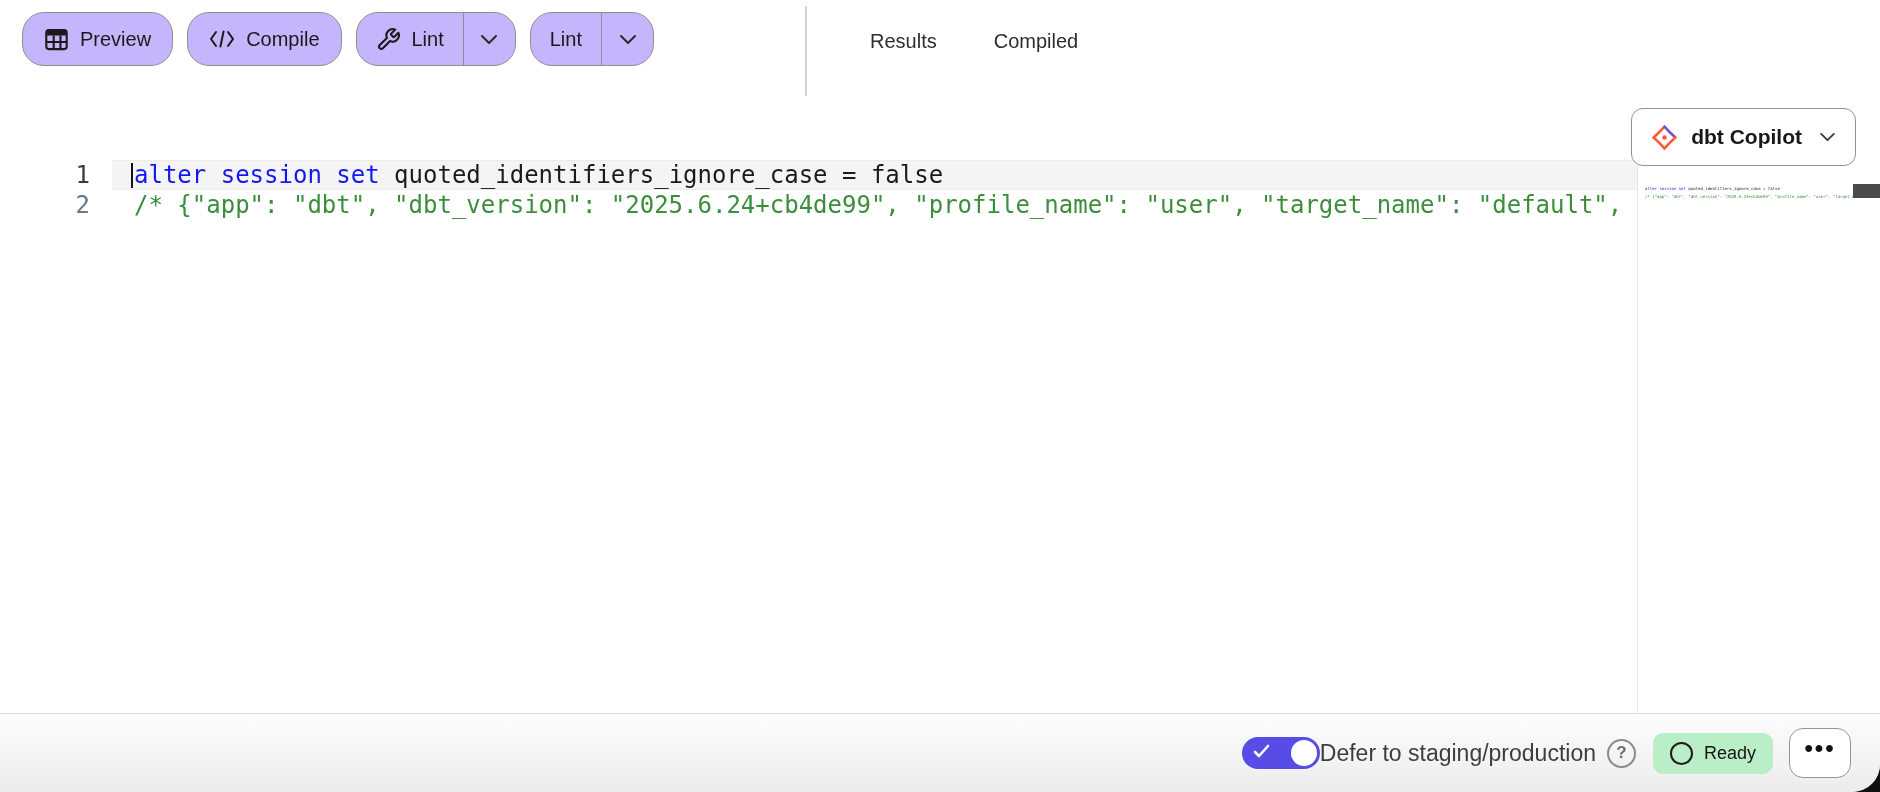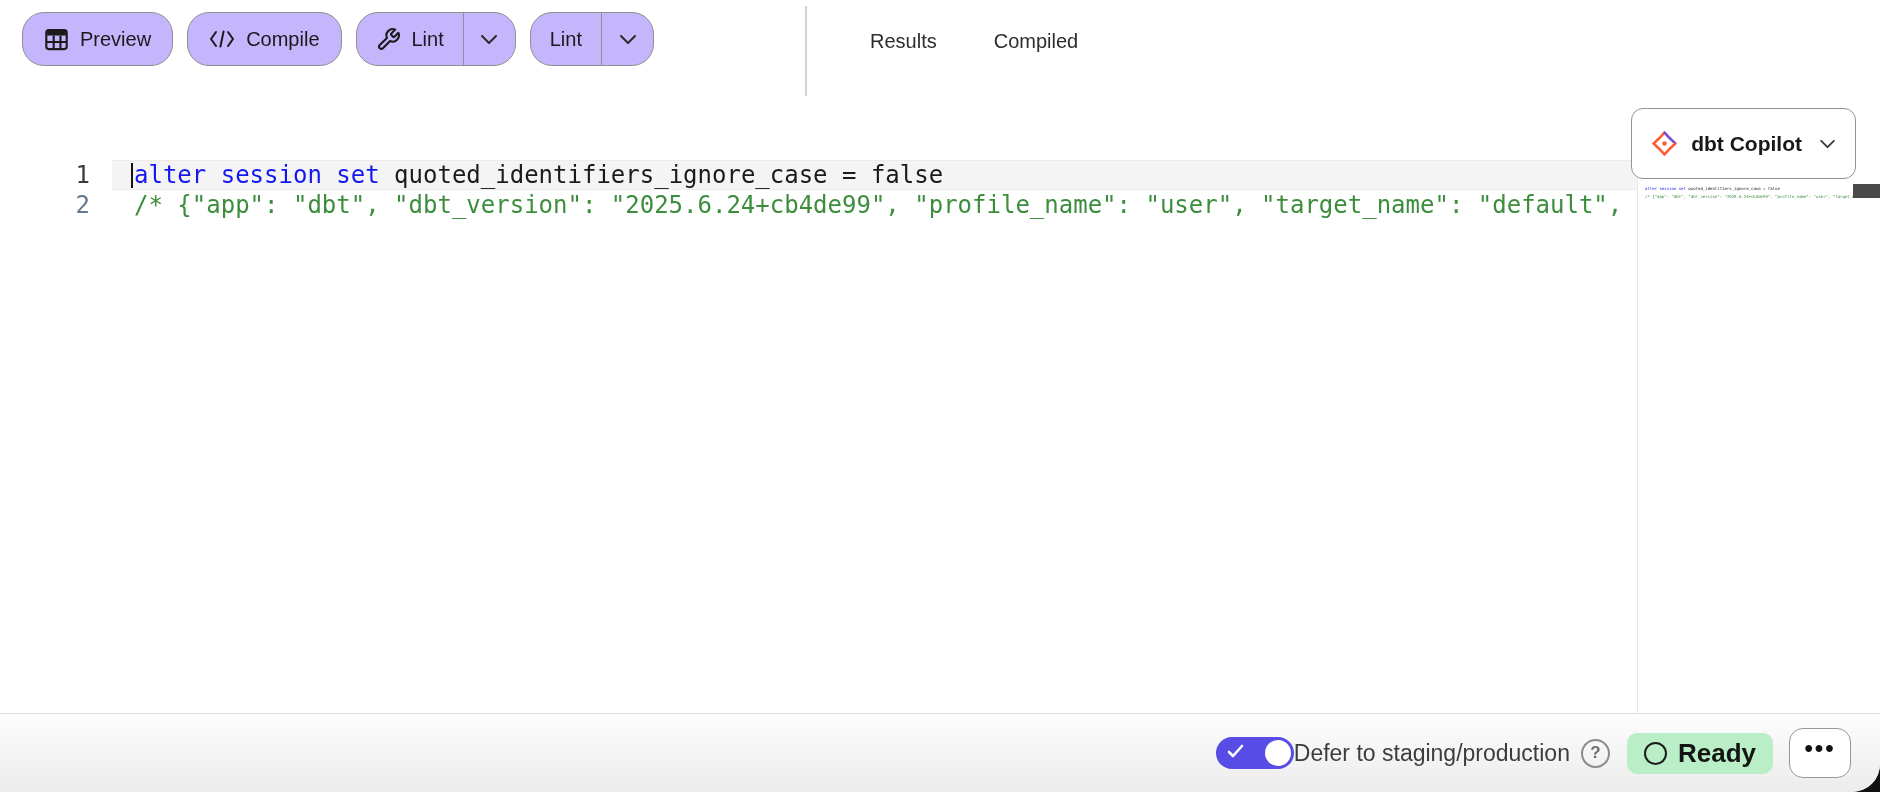"dbt Copilot" .copilot-btn { height: 71px -> 58px }
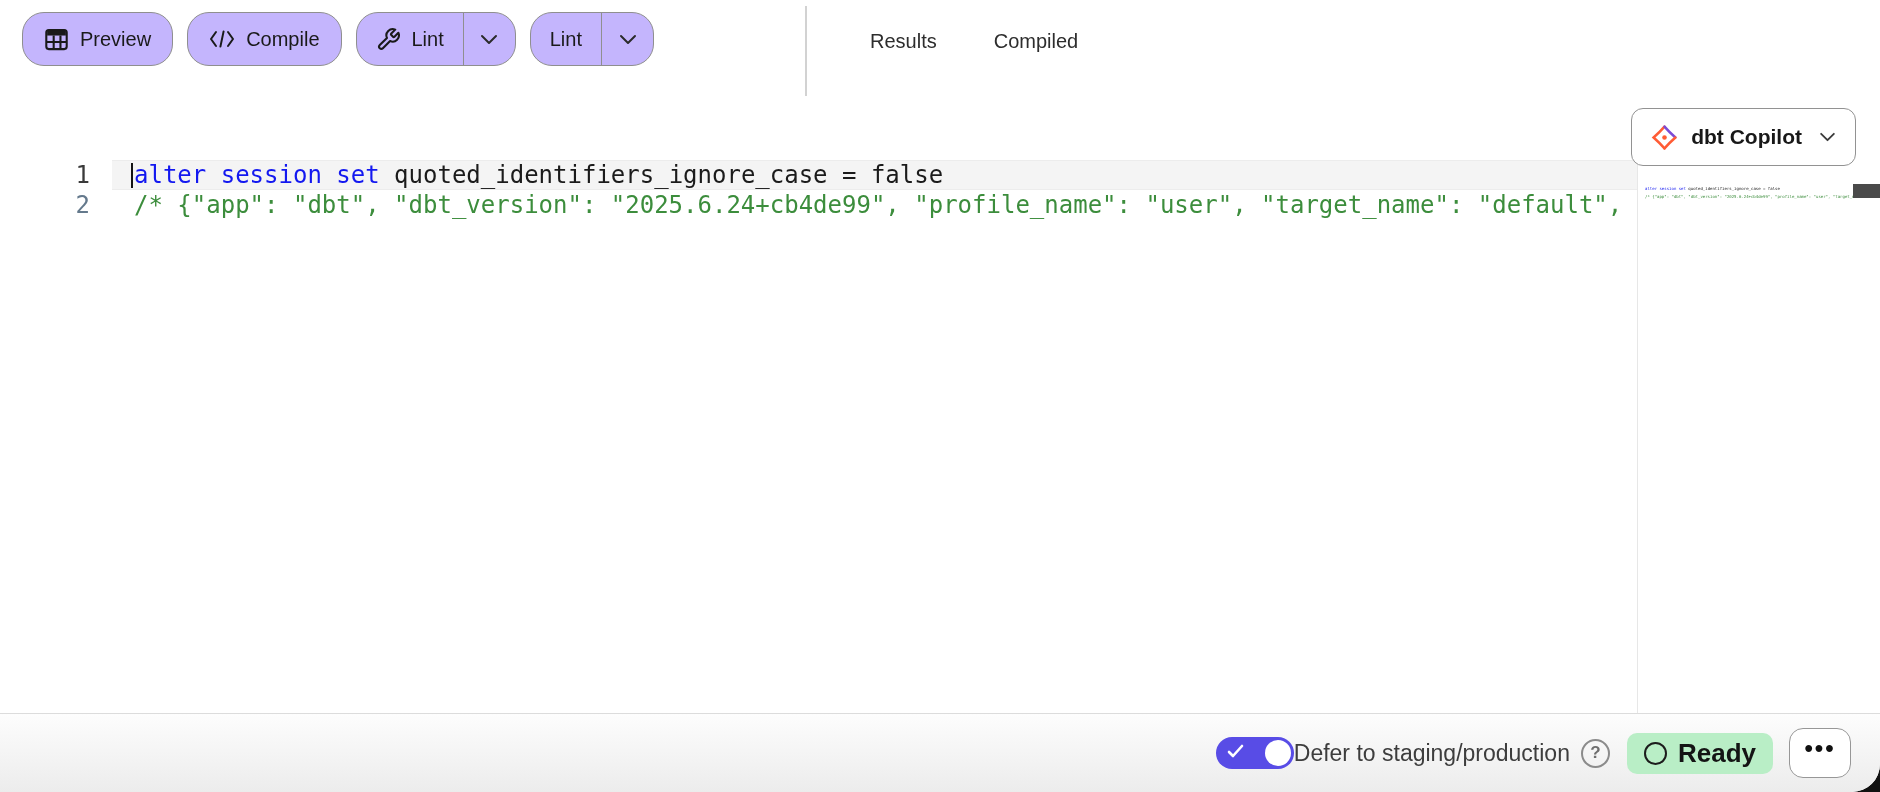"Ready" .ready-label { font-size: 26px -> 18px; font-weight: 700 -> 400 }
